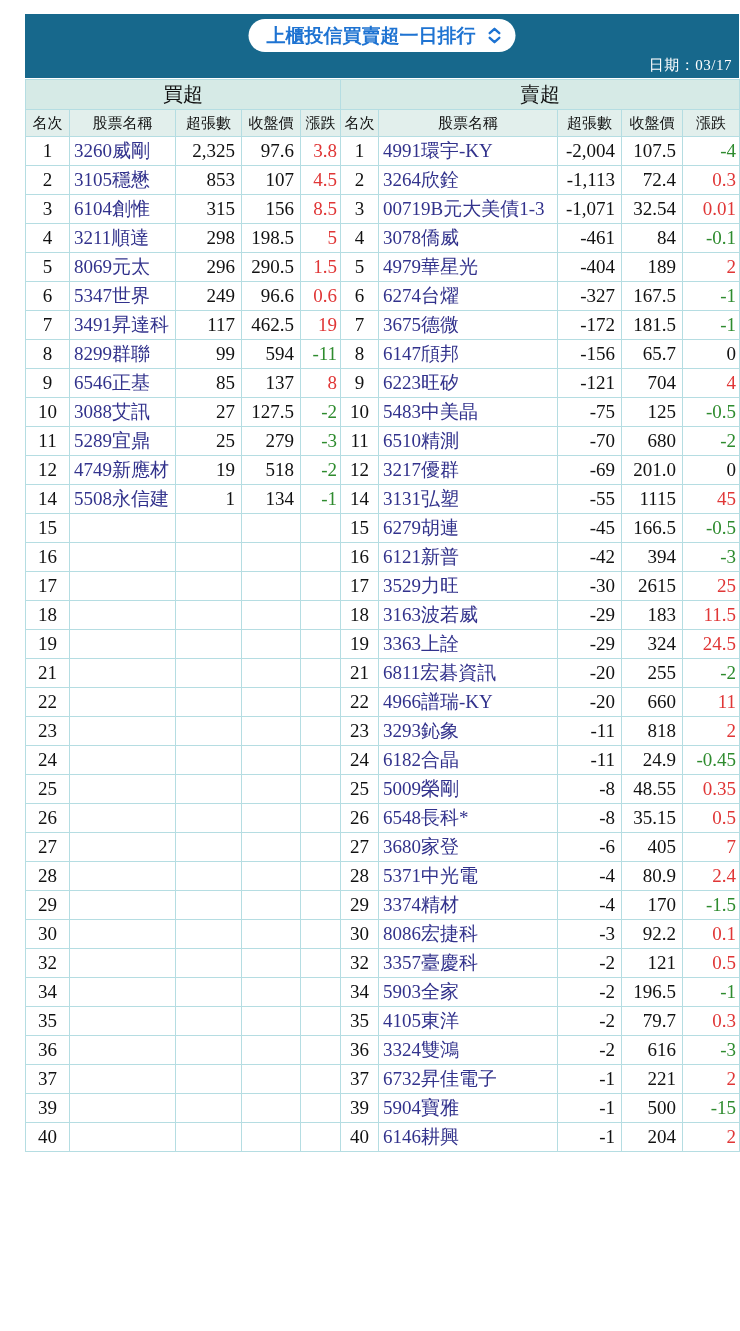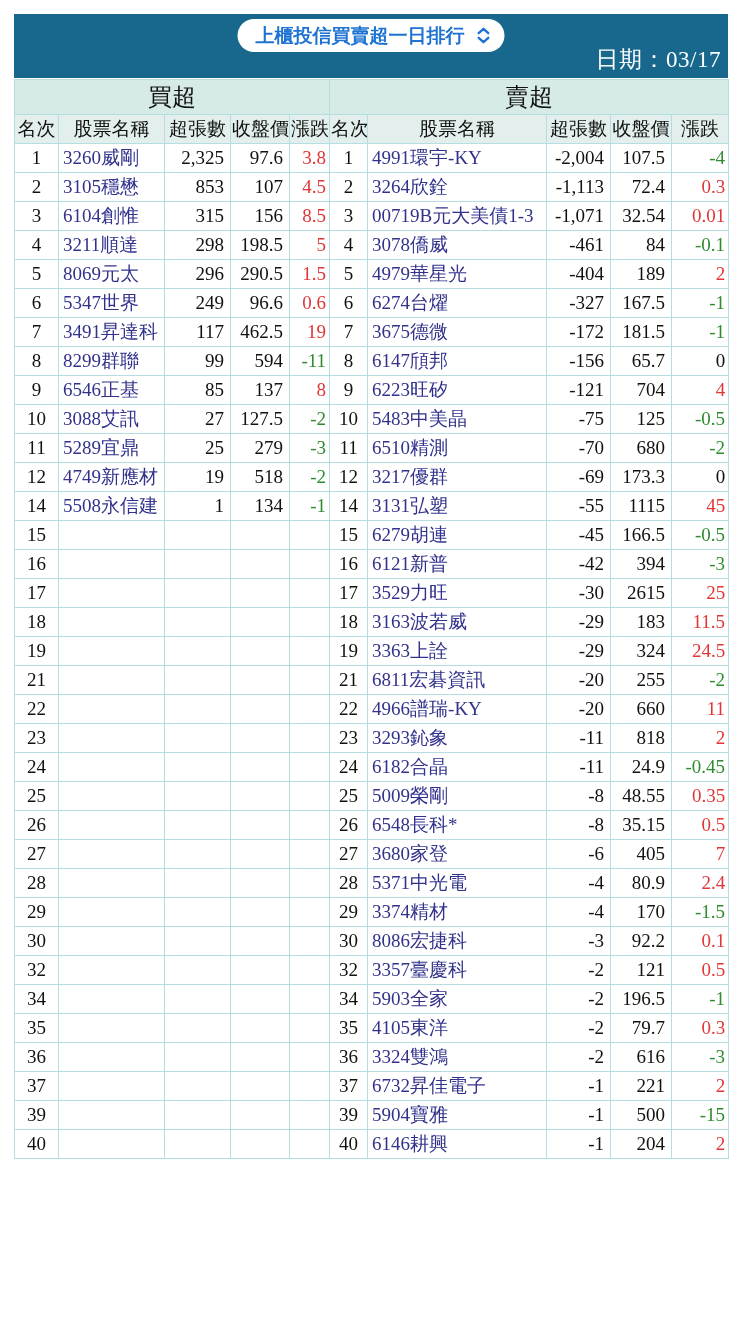"上櫃投信買賣超一日排行" .wrap { margin: 14px 13px 0 14px -> 14px 13px 0 25px }
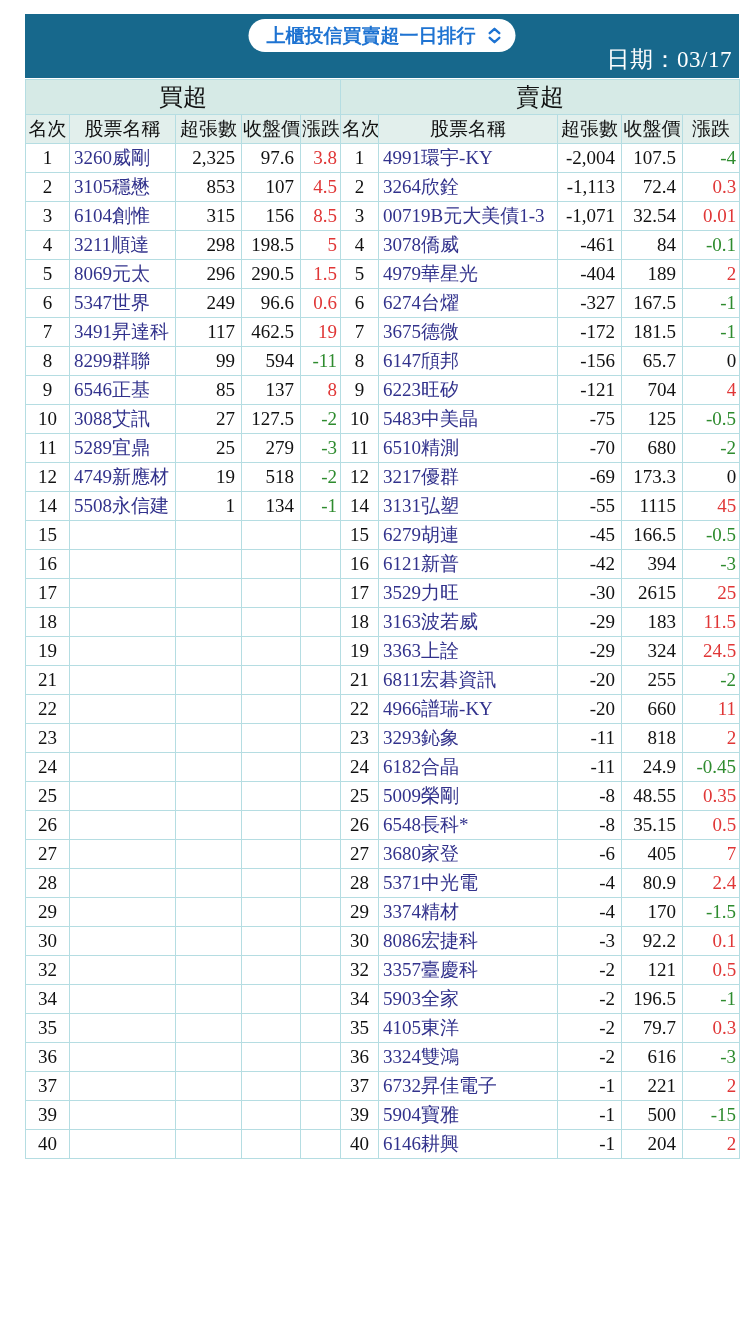"日期：03/17" .date-label { font-size: 23px -> 15px }
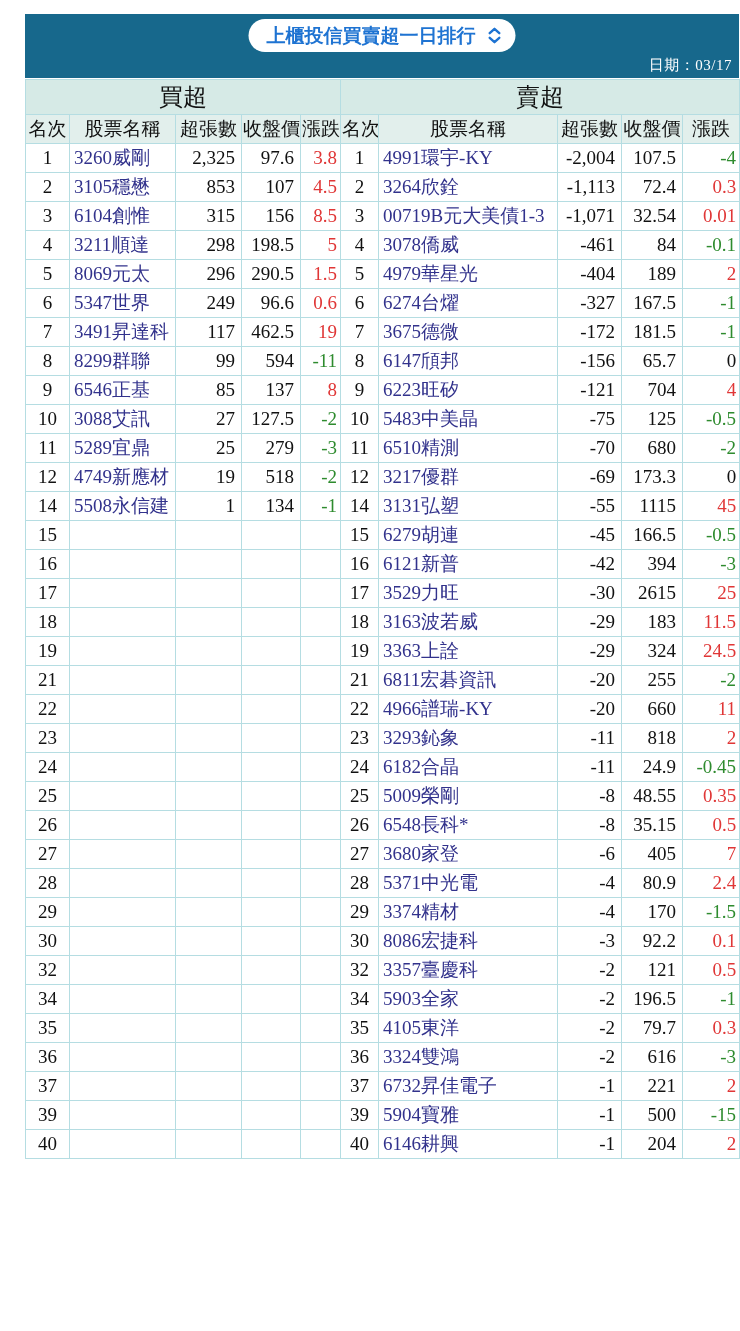"買超" tr.section-row th { font-size: 24px -> 20px }
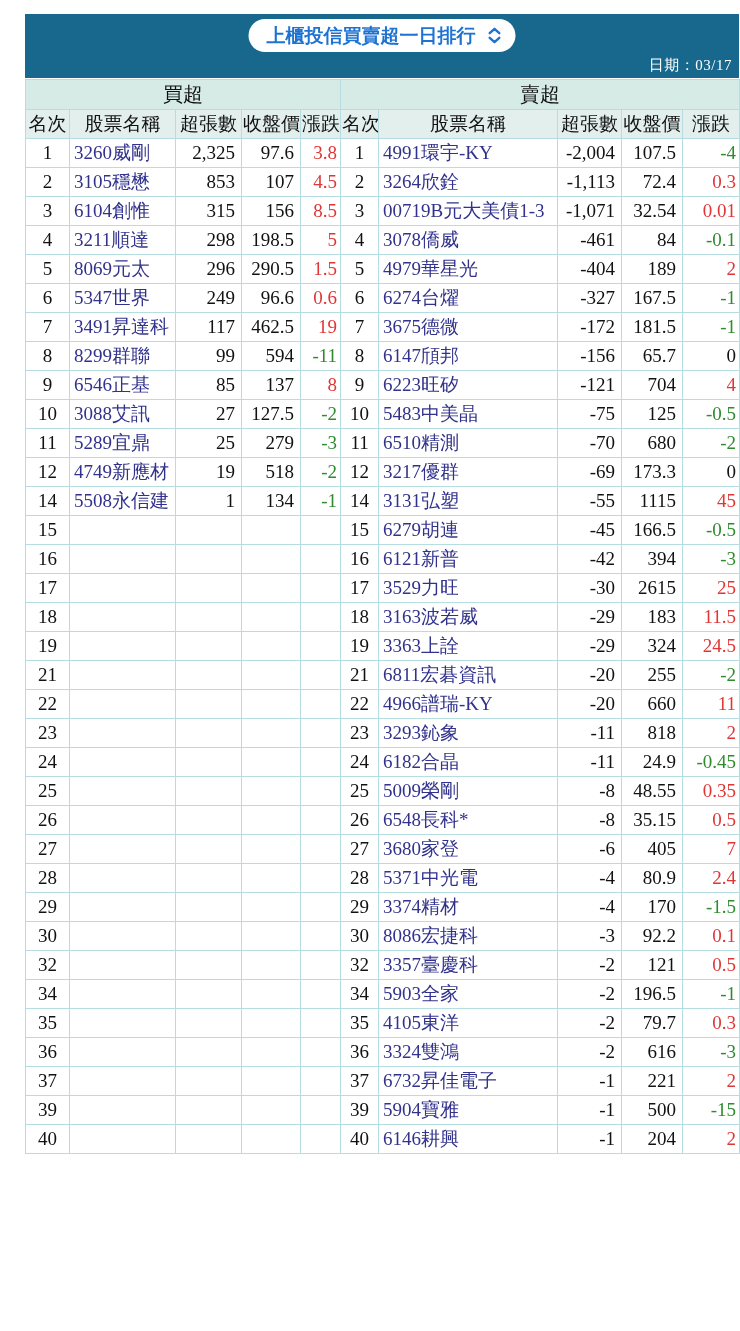"名次" tr.colhdr-row th { font-size: 19px -> 15px }
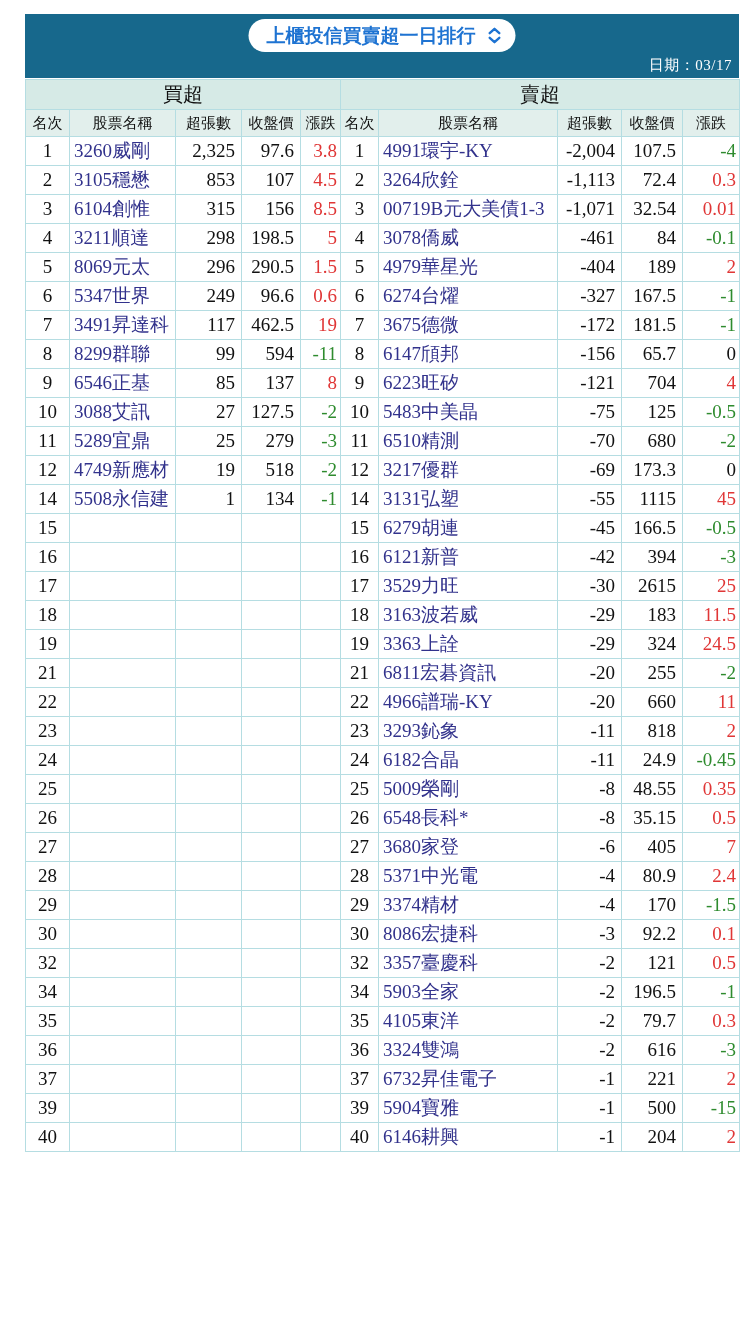"173.3" td.num { text: 173.3 -> 201.0 }
